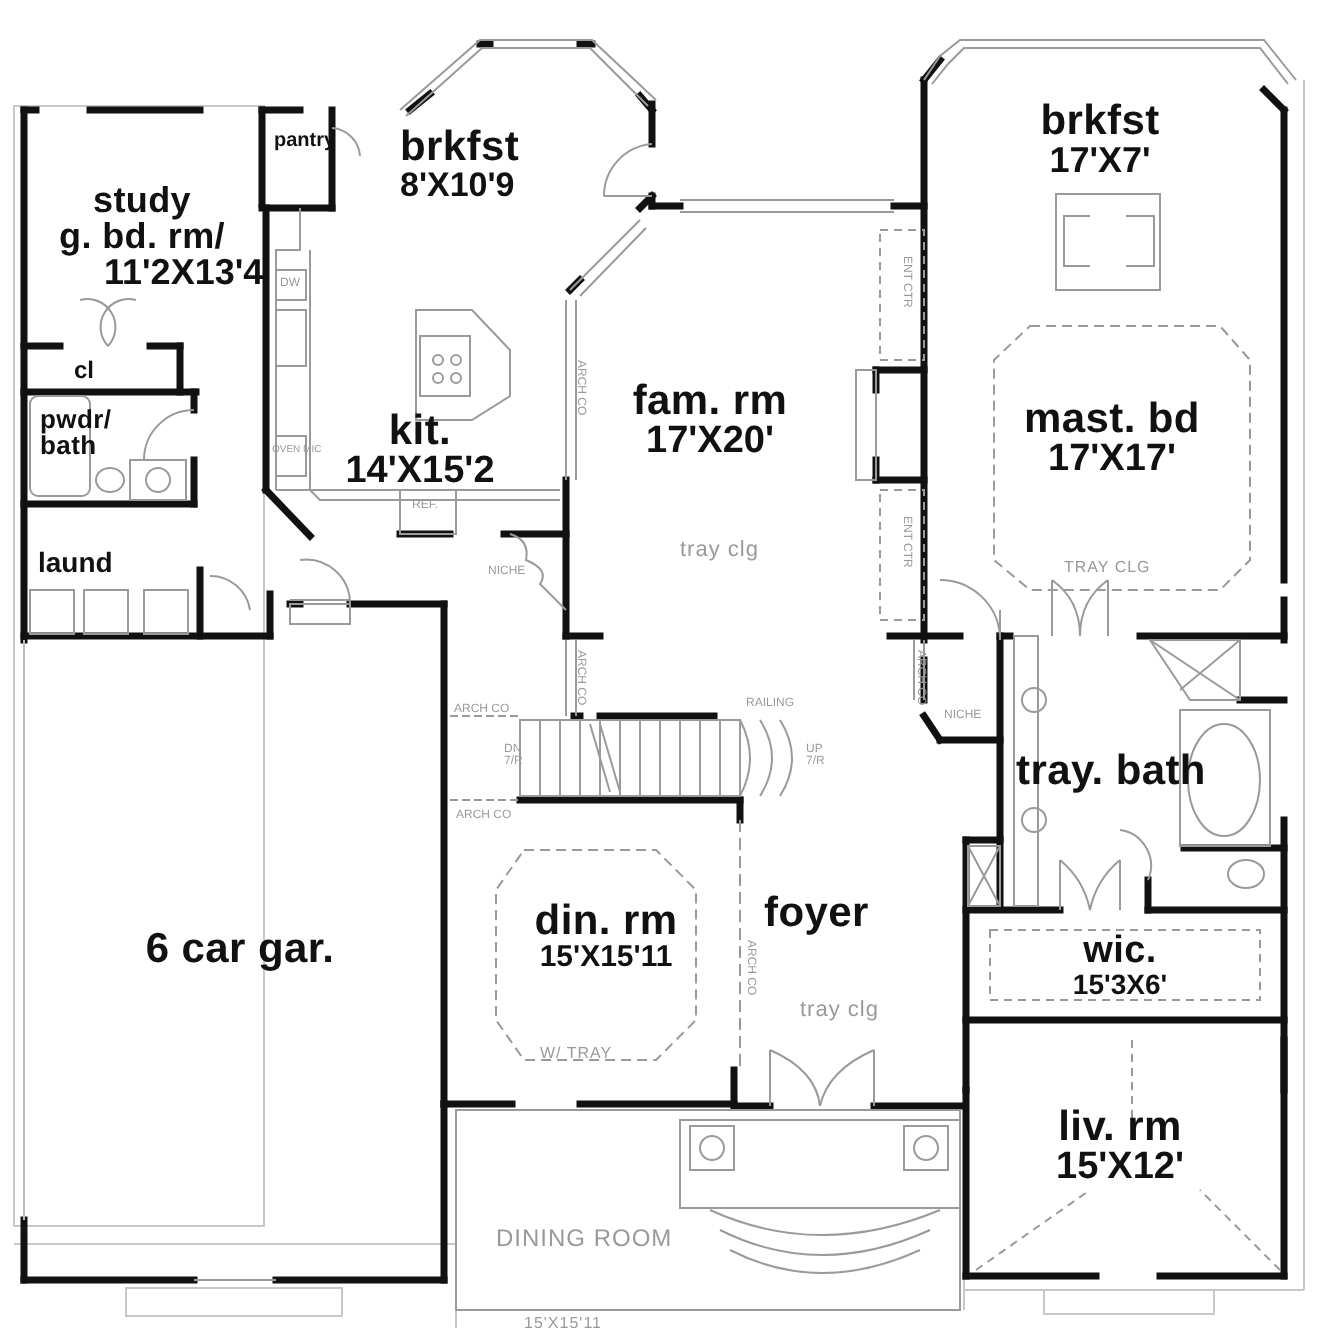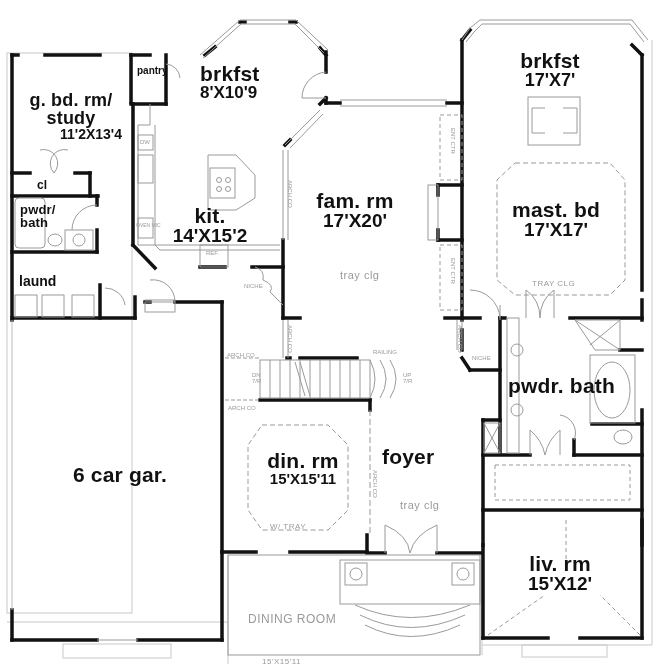"g. bd. rm/" span.room-name { order: before "study" -> after "study" }
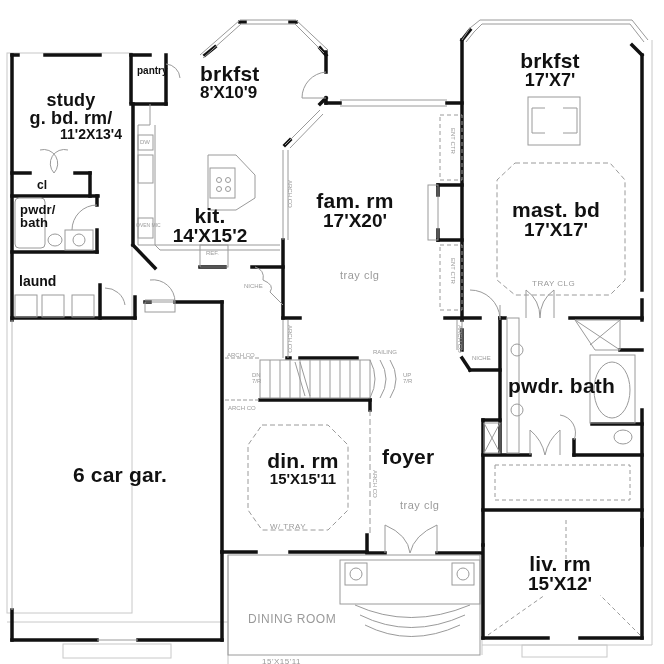"11'2X13'4" span.room-dim { font-size: 14px -> 18px }
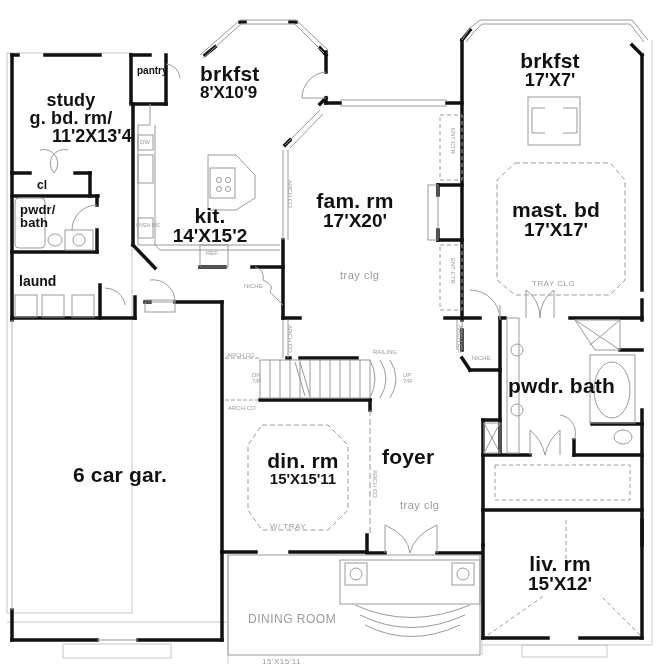"pwdr. bath" span.room-name { text: pwdr -> tray }
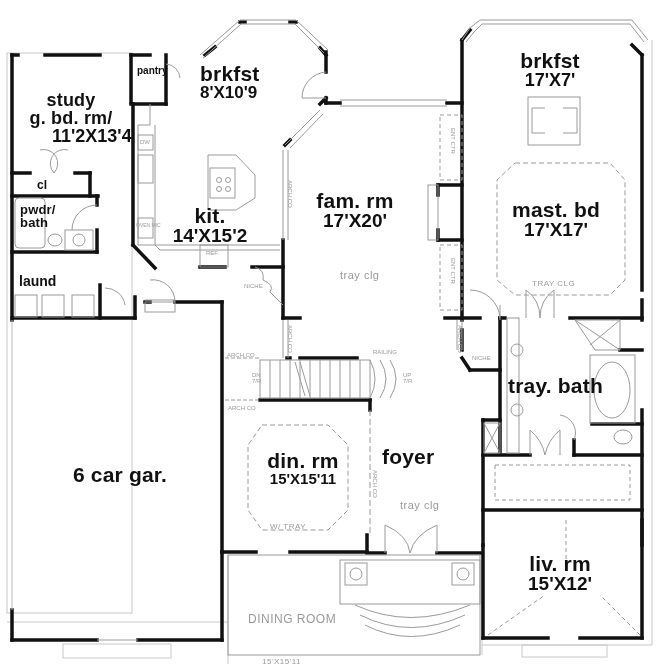"wic." div.room-label { html: none -> <div> <span>wic.</span> <span>15'3X6'</span> </div> }
